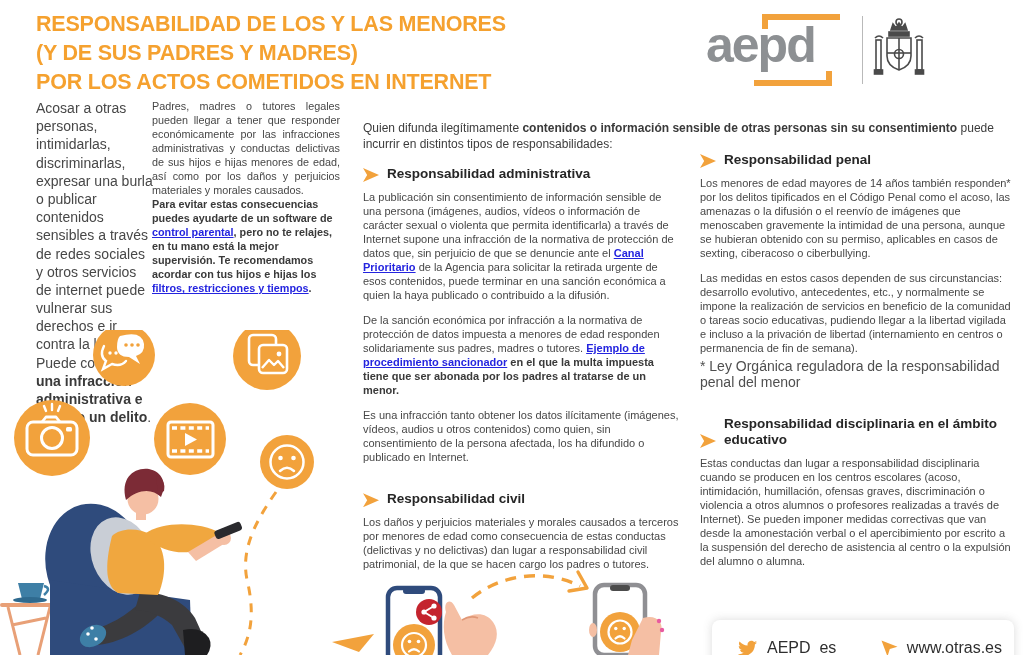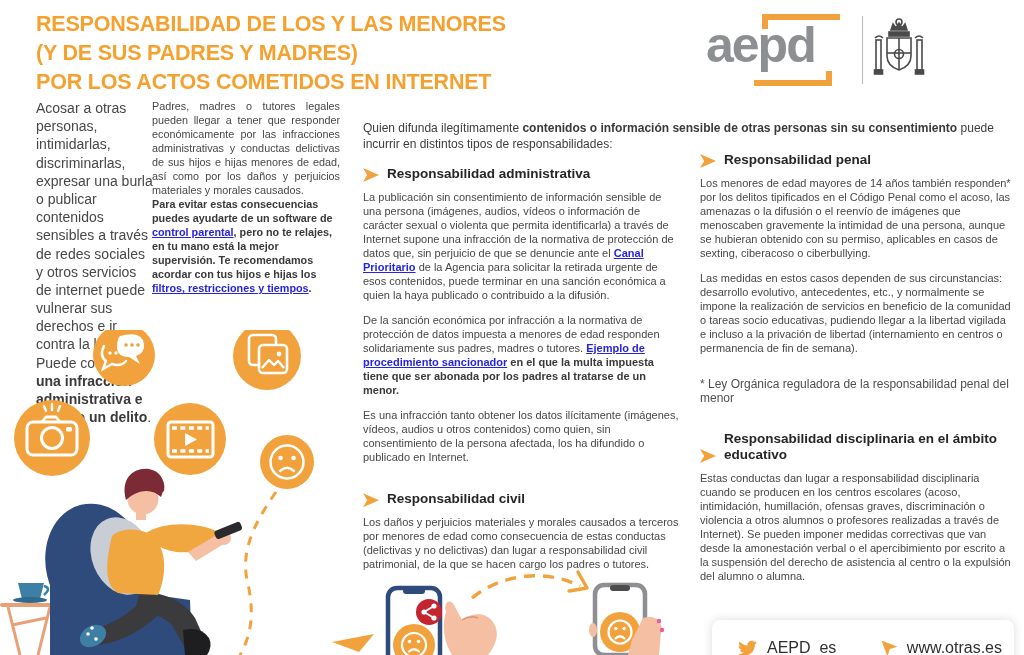"* Ley Orgánica reguladora de" .footnote { font-size: 12px -> 14px; margin-top: 22px -> 3px }
